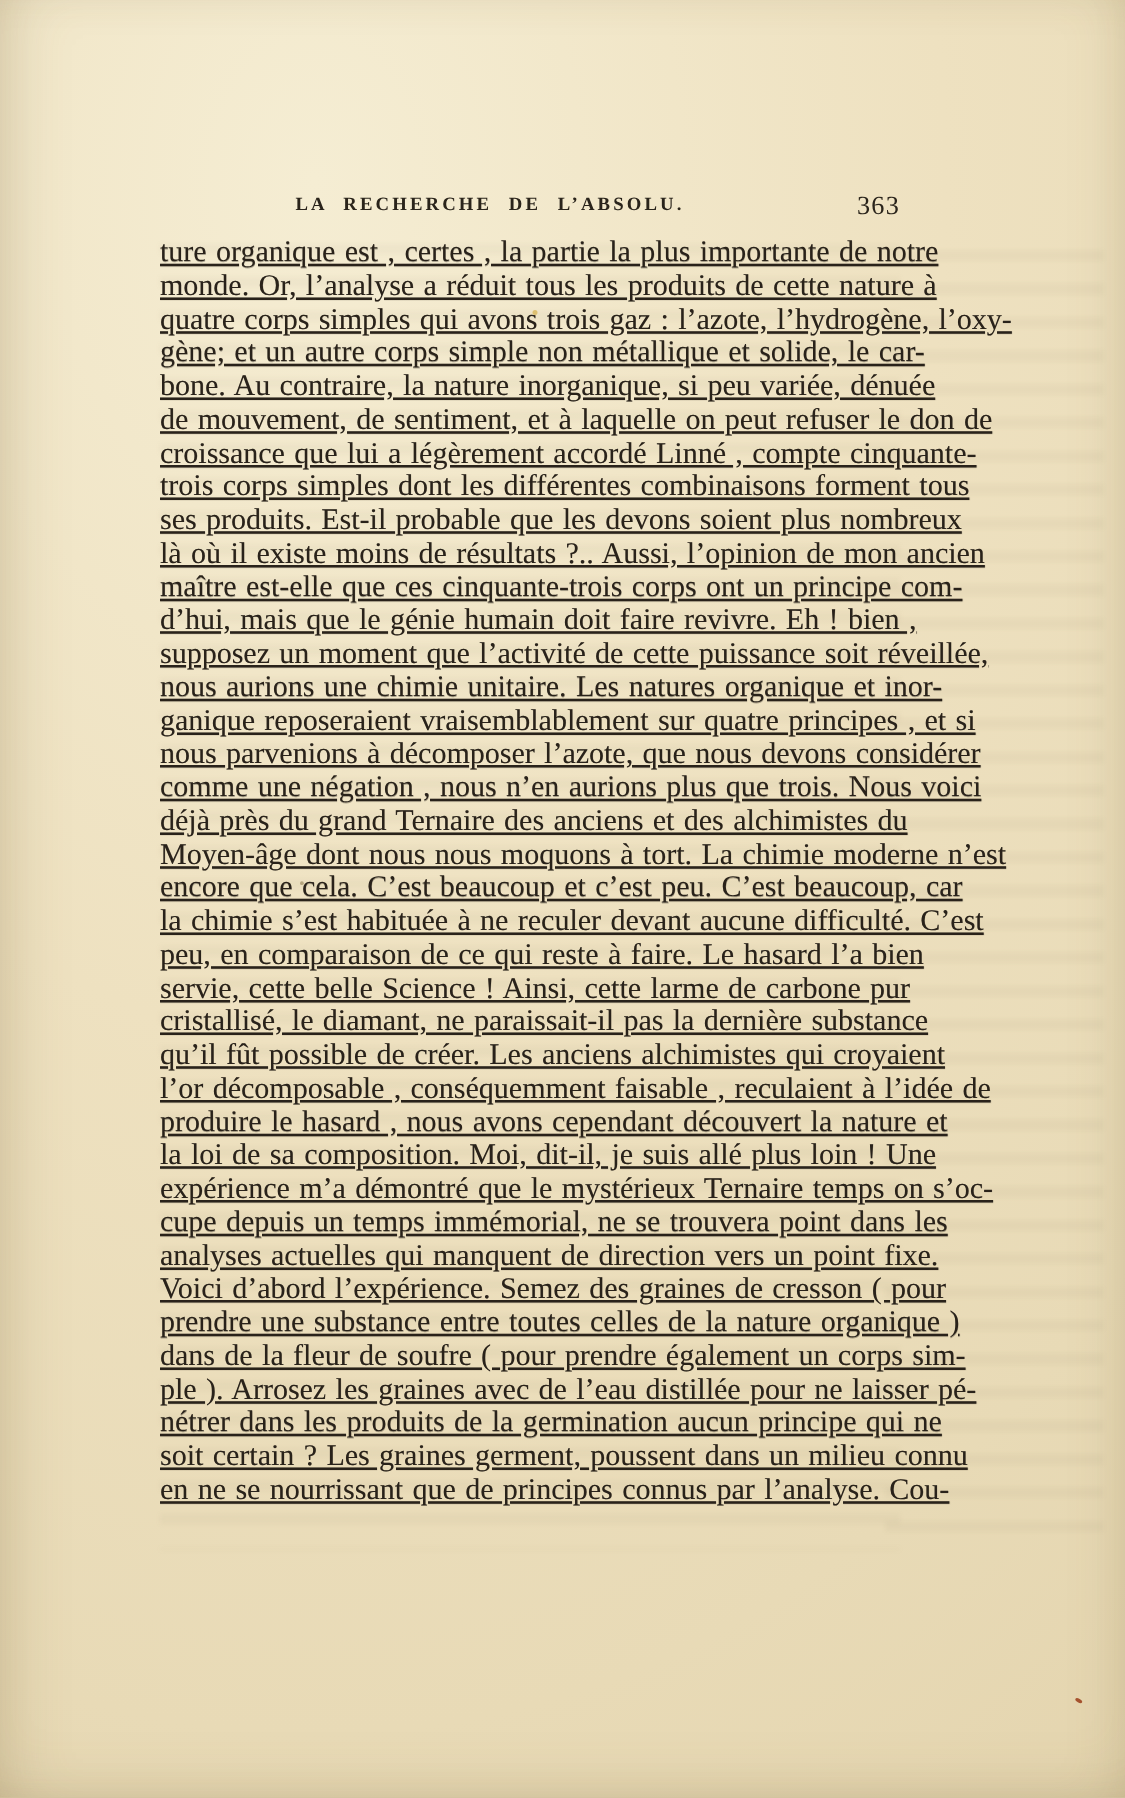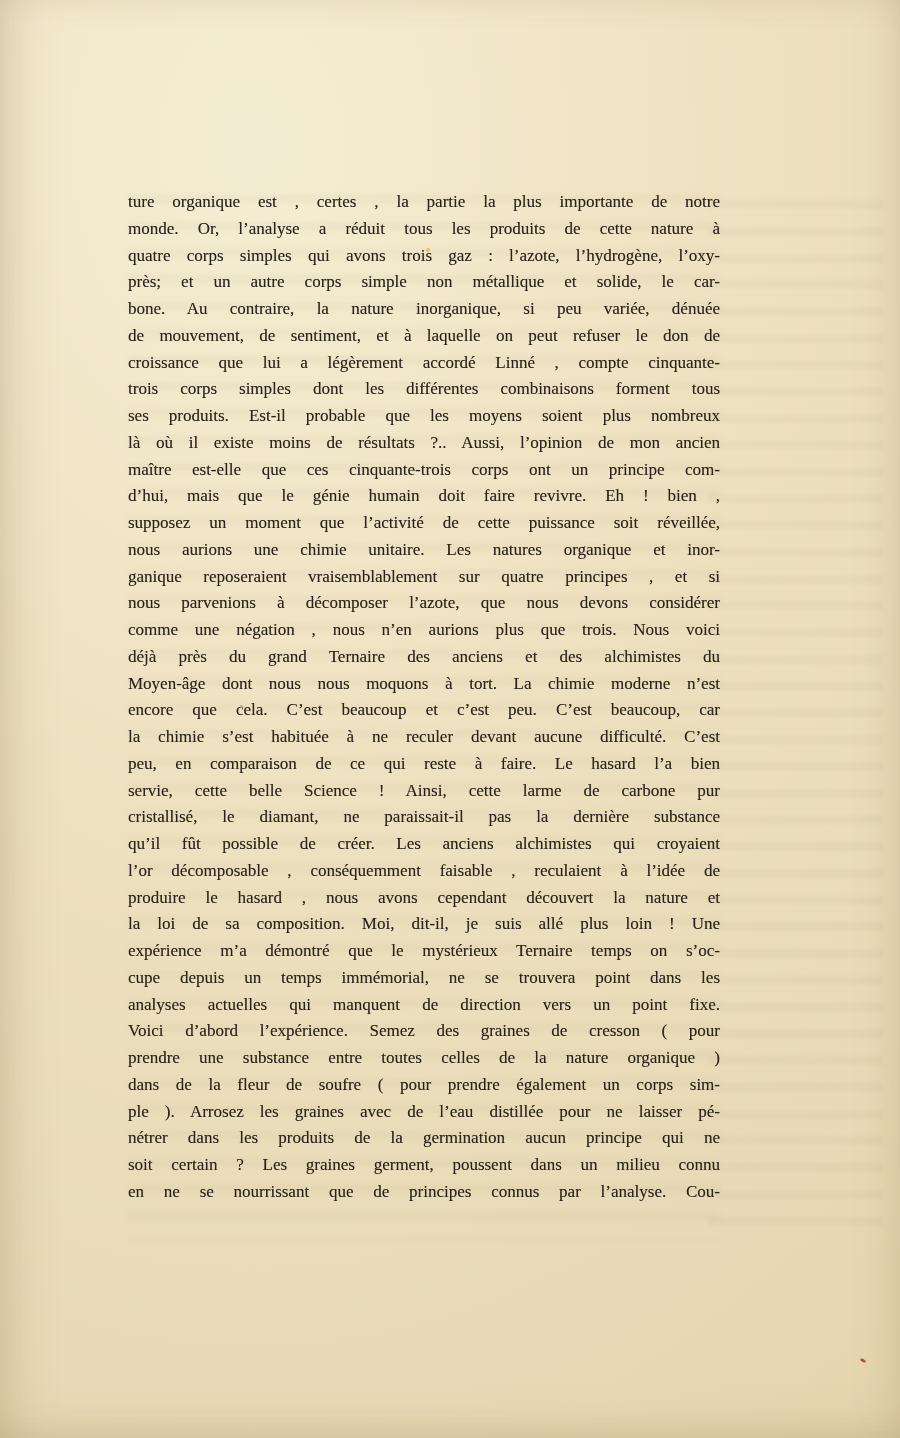"LA RECHERCHE DE L’ABSOLU." div.header-row { html: none -> <div> <div>LA RECHERCHE DE L’ABSOLU.</div> <div>363</div> </div> }
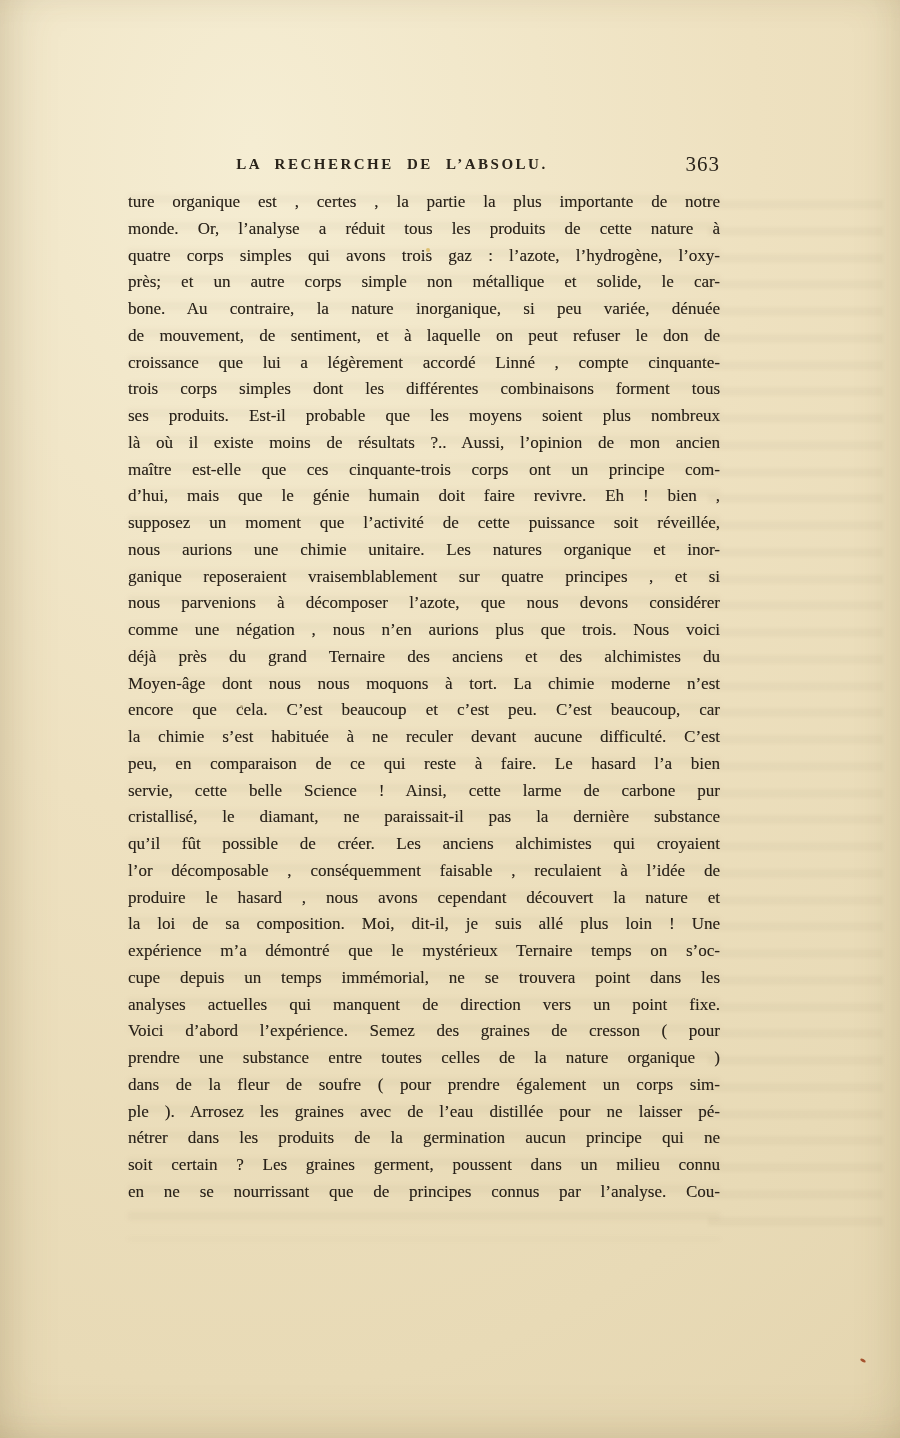"ture organique est , certes" .text-line { font-size: 17px -> 24px; text-decoration: none -> underline }
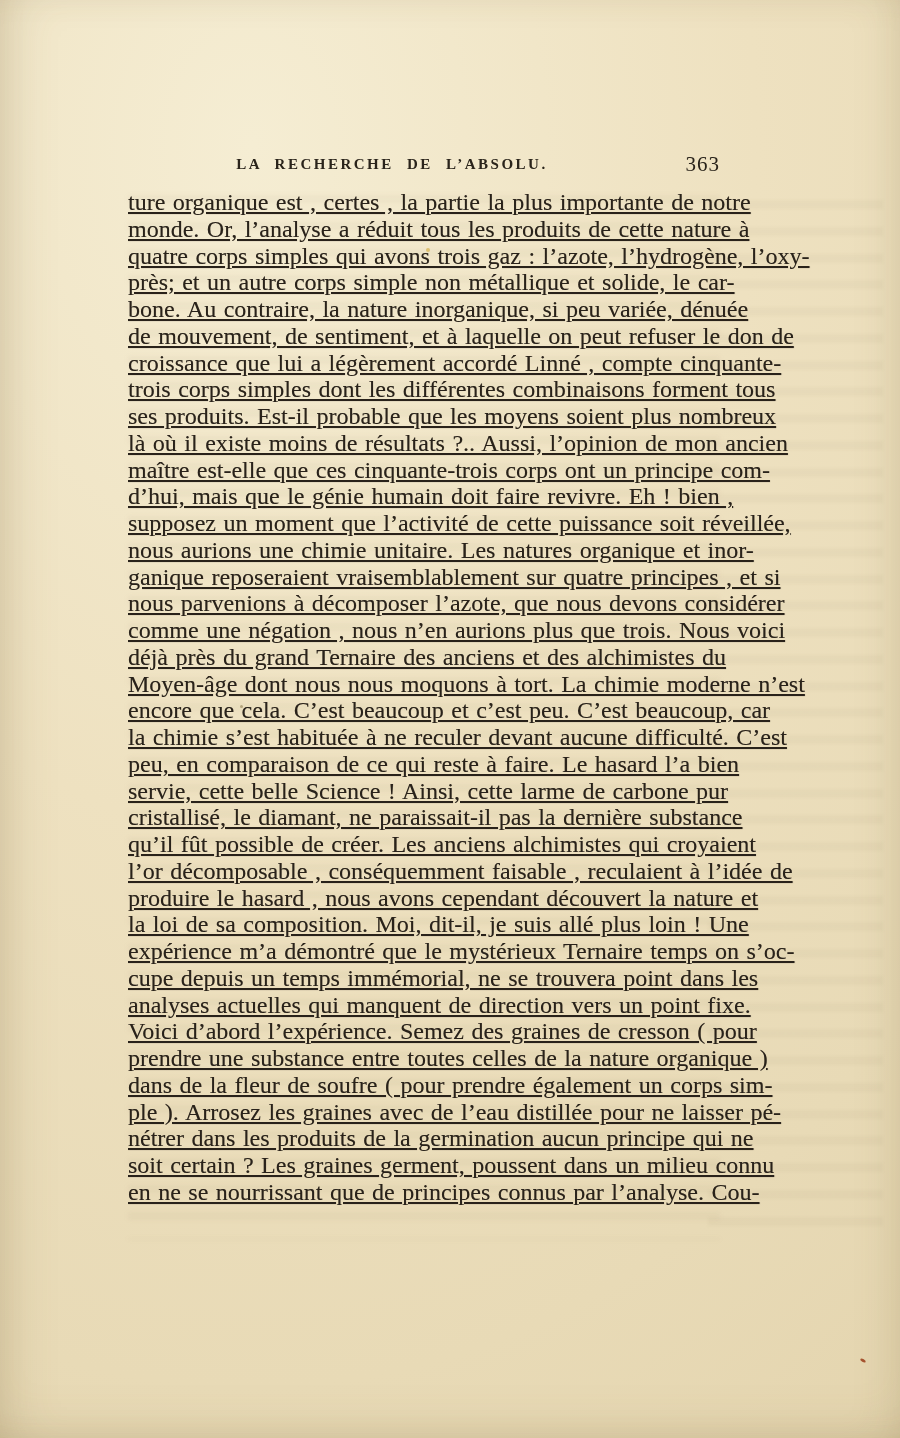"près; et un autre corps" div.text-line { text: près -> gène }
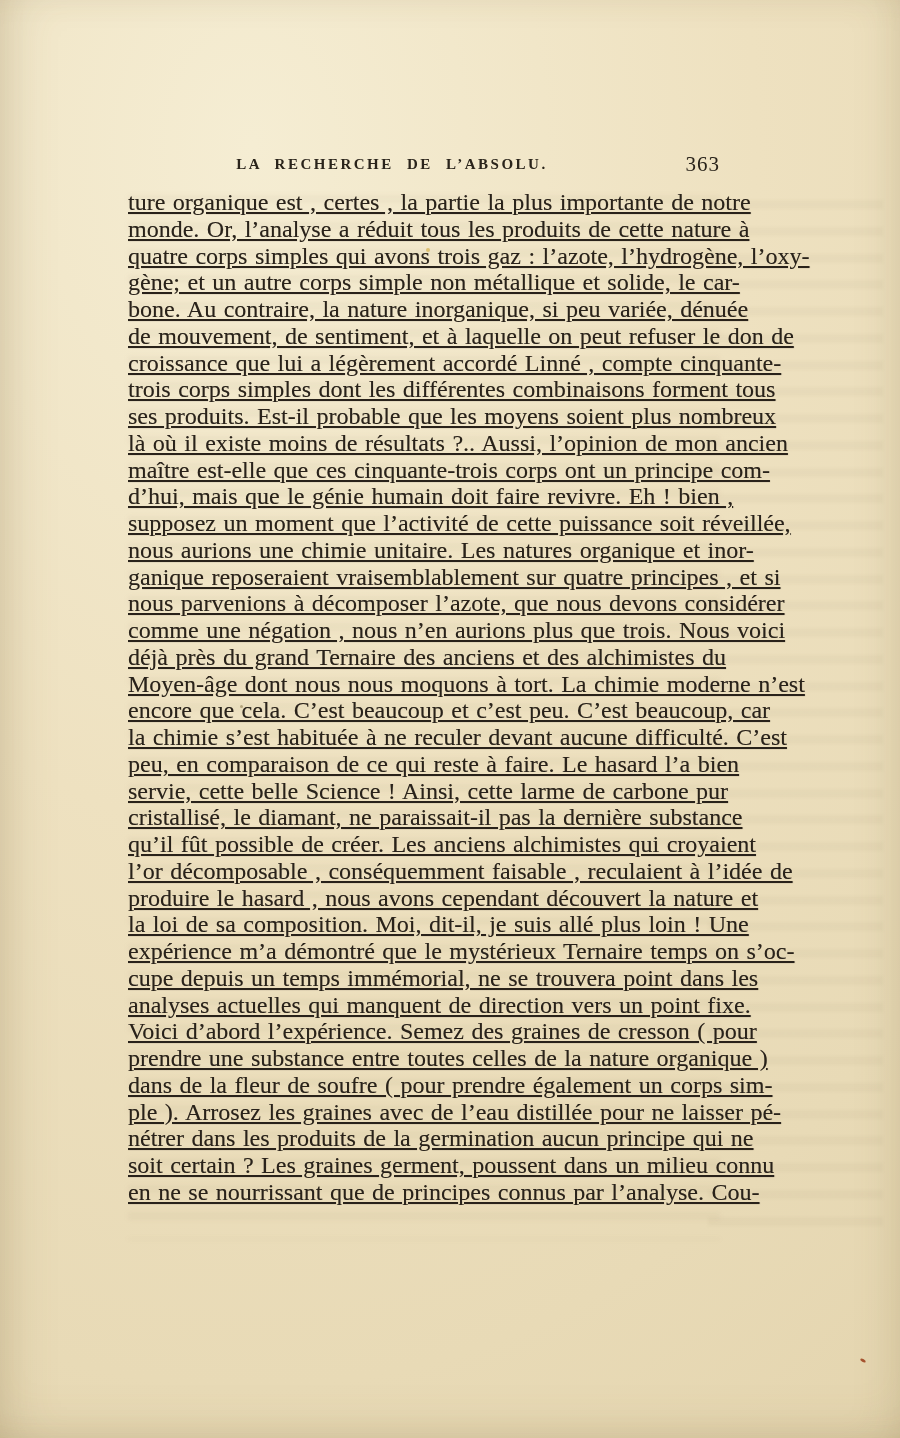"ses produits. Est-il probable que" div.text-line { text: moyens -> devons }
